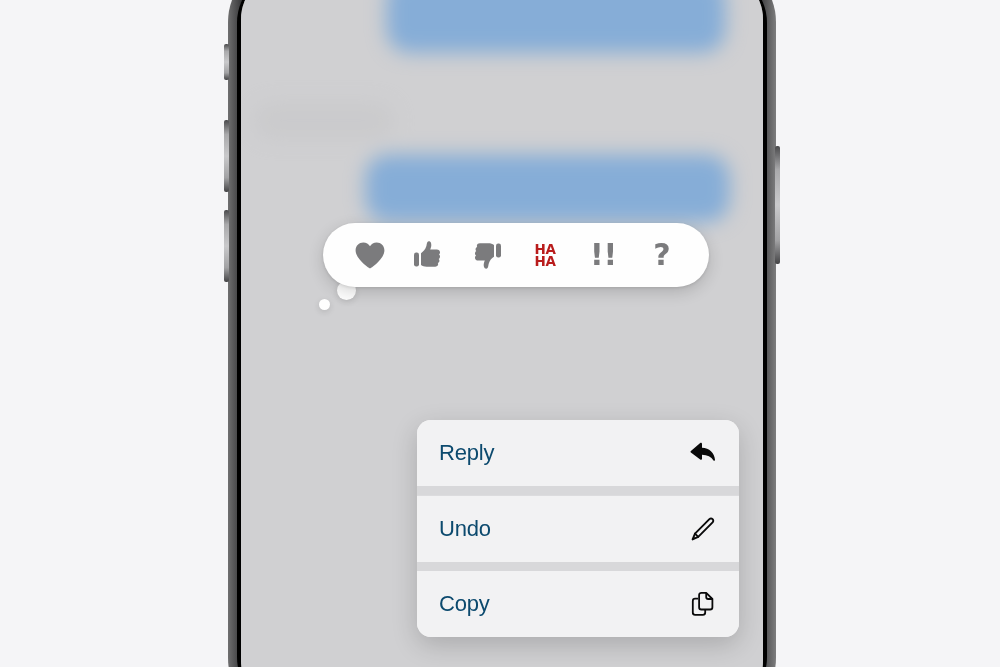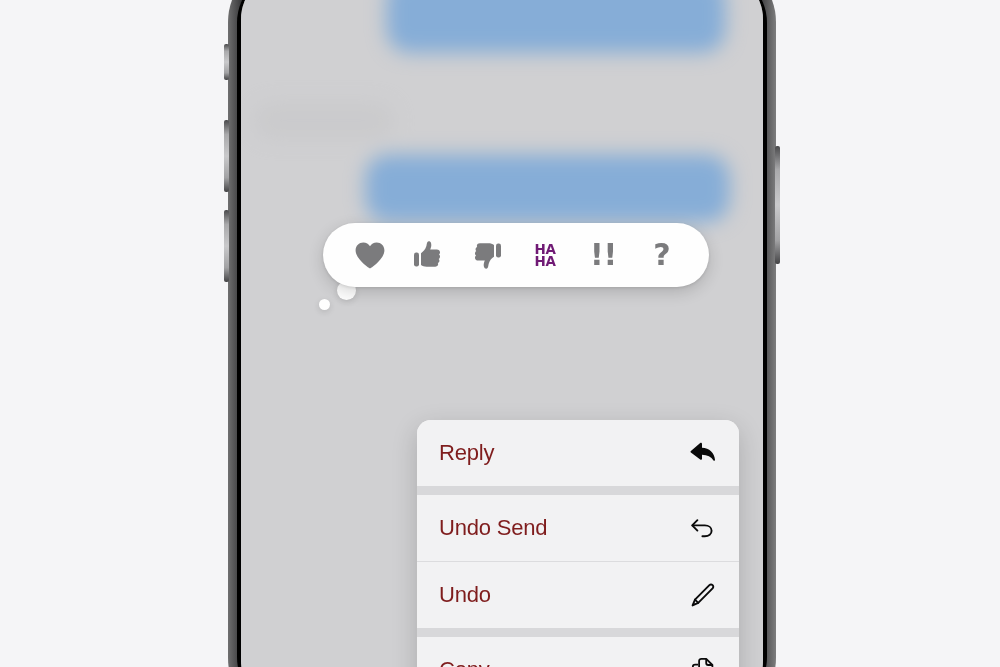"HA" .tb-haha { color: #701a75 -> #b91c1c }
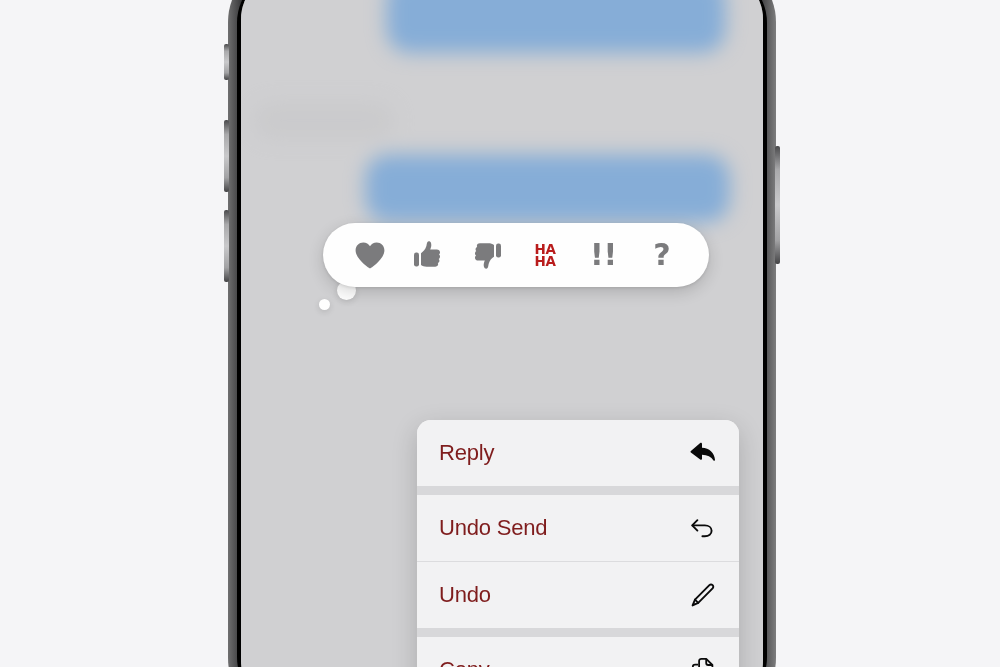"Reply" .menu-row .label { color: #7f1d1d -> #0c4a6e }
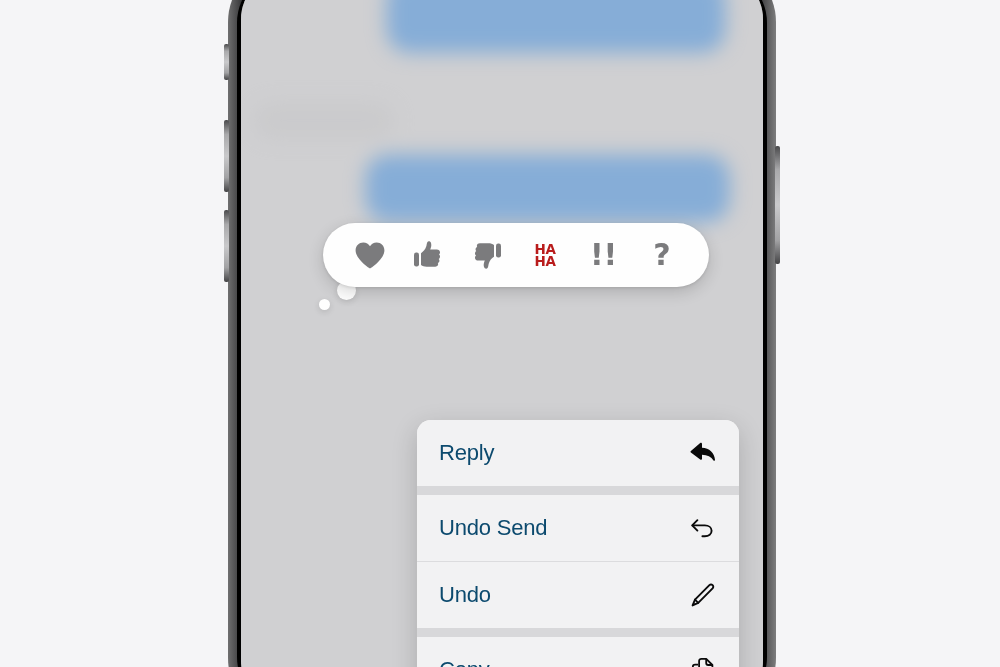"Undo Send" div.menu-row { html: <div> <span>Undo Send</span> <span> <svg> <path></path> <path></path> </svg> </span> </div> -> none }
